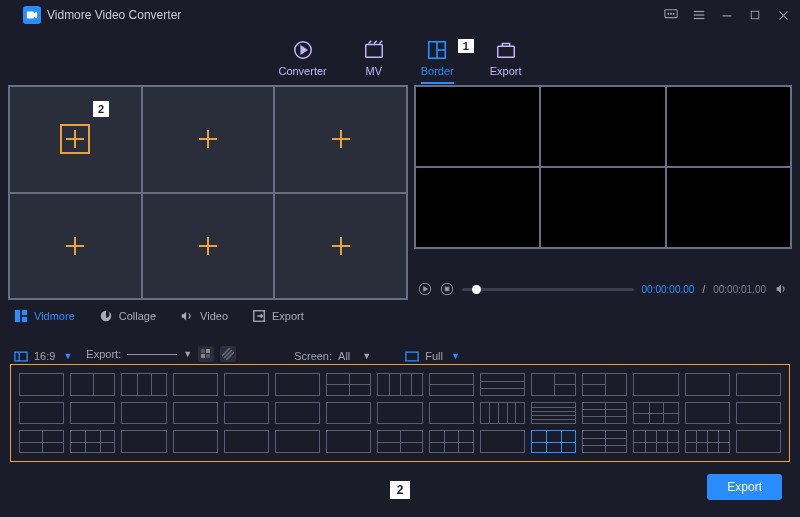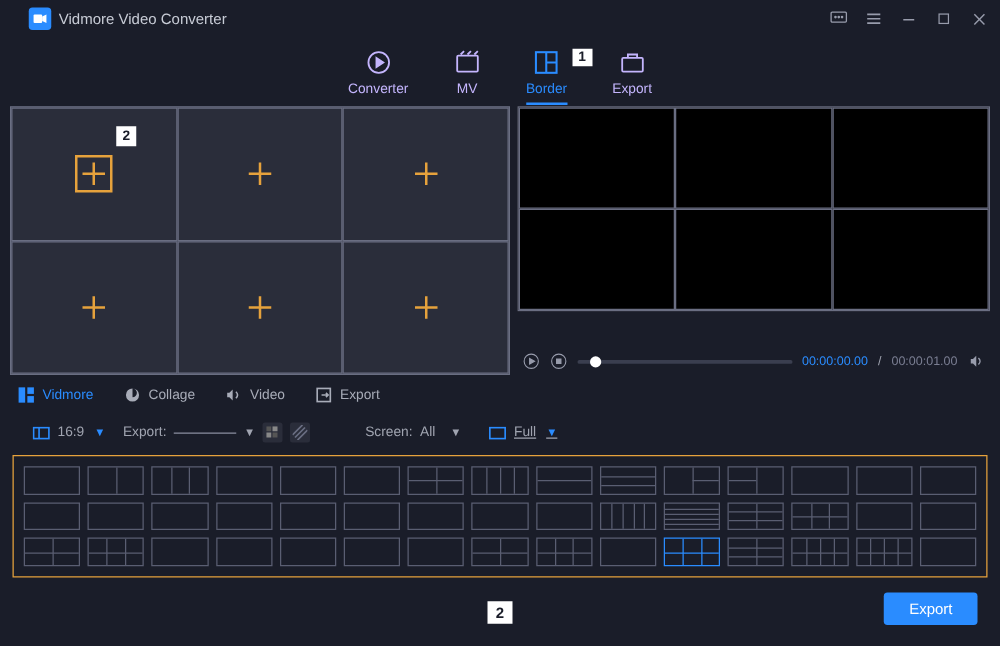"16:9" .options { align-items: center -> flex-end; padding: 0 26px -> 0 14px }
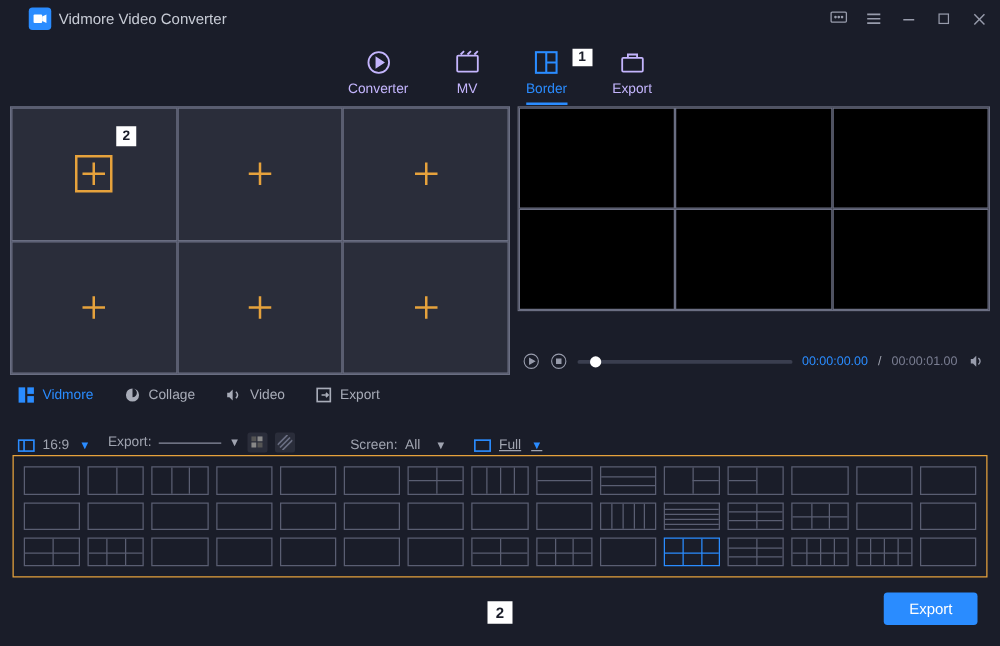"Screen:" div.opt-group { margin-left: 30px -> 44px }
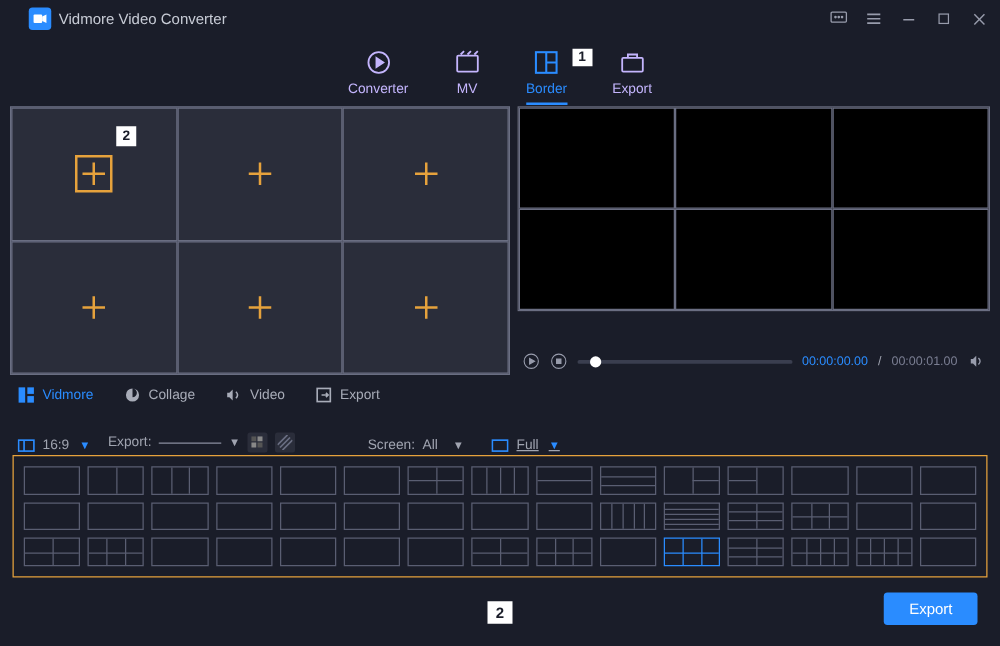"Full" div.opt-group { margin-left: 8px -> 20px; text-decoration: underline -> none }
